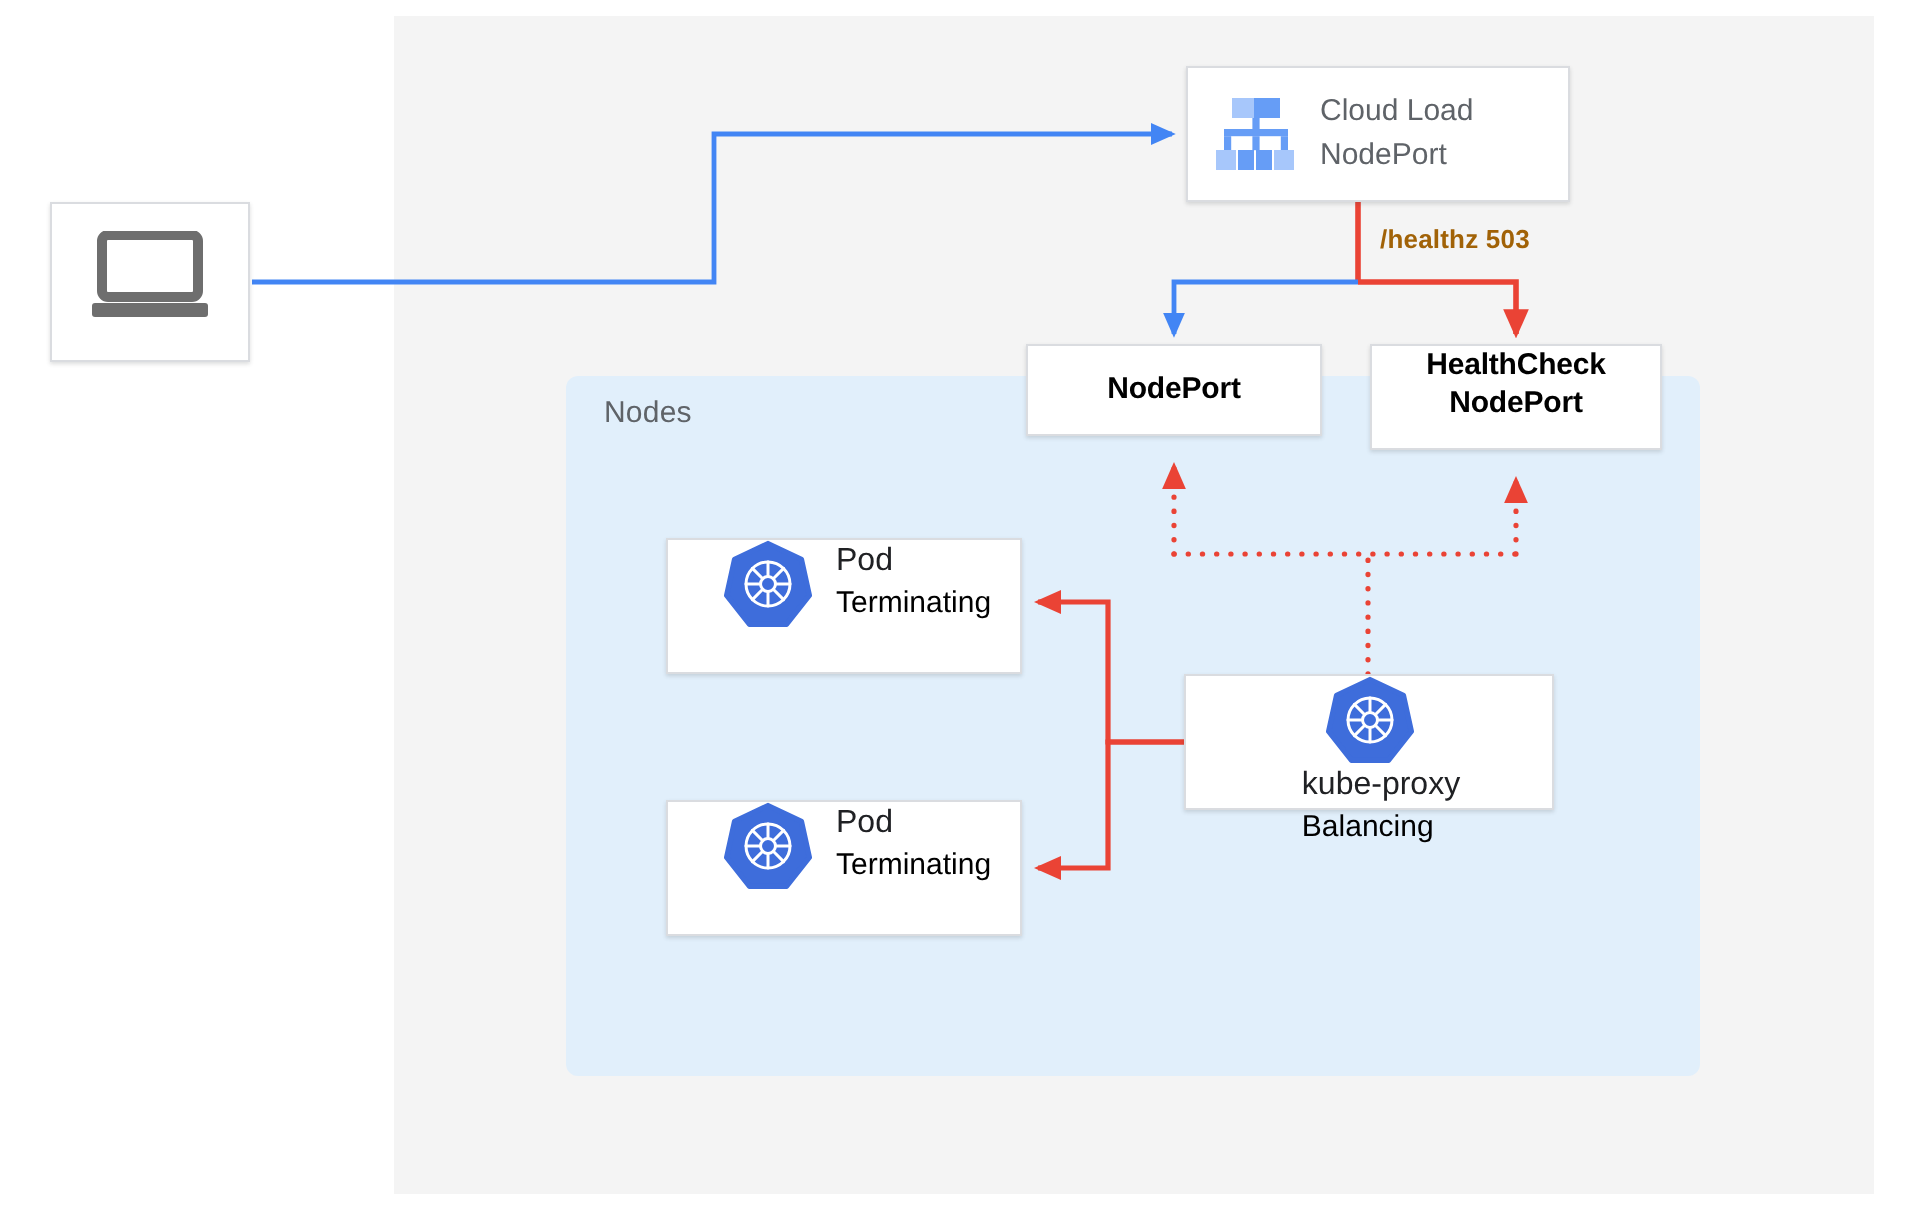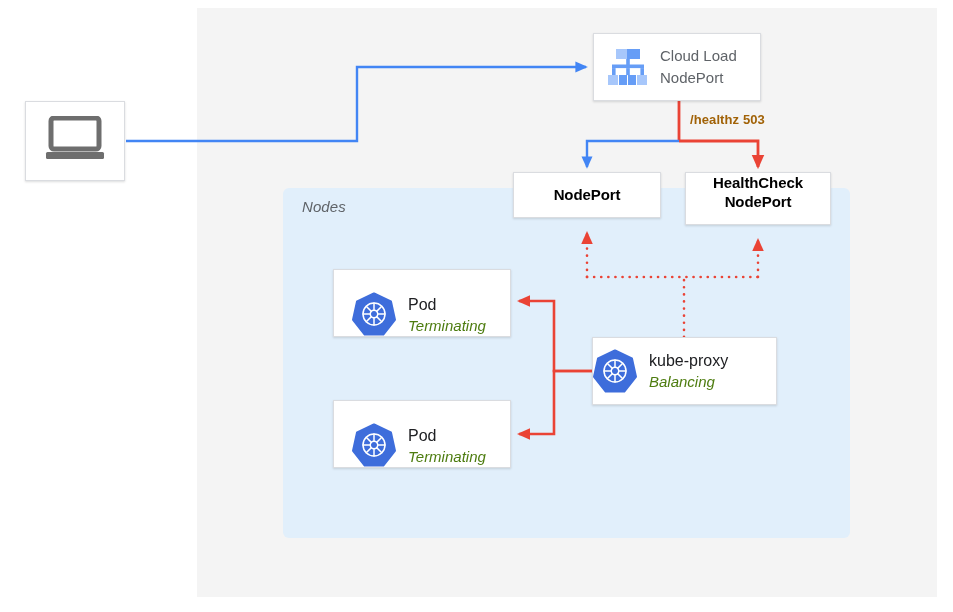"Cloud Load" .clb-box { width: 168px -> 192px }
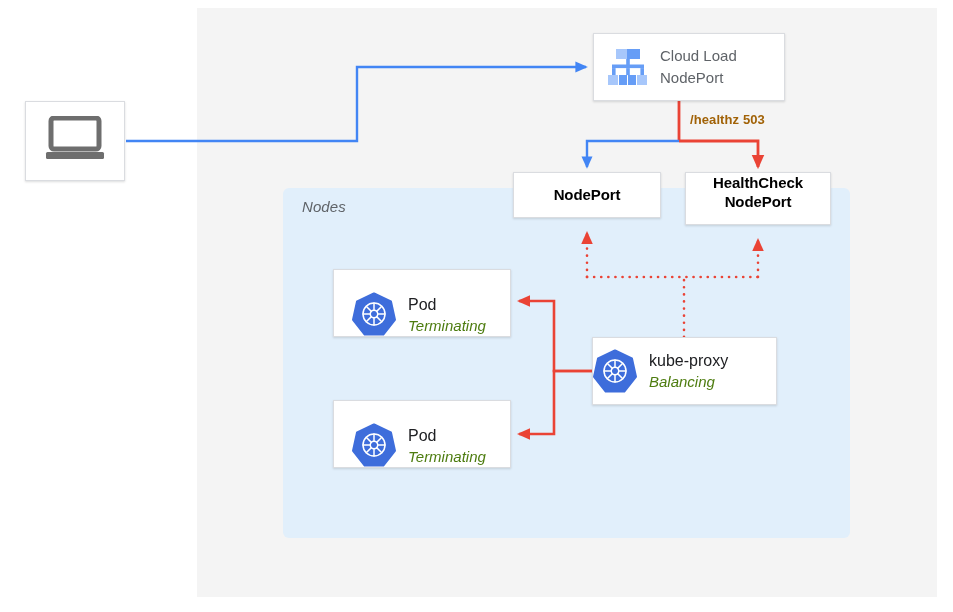"Nodes" .nodes-label { font-style: italic -> none }
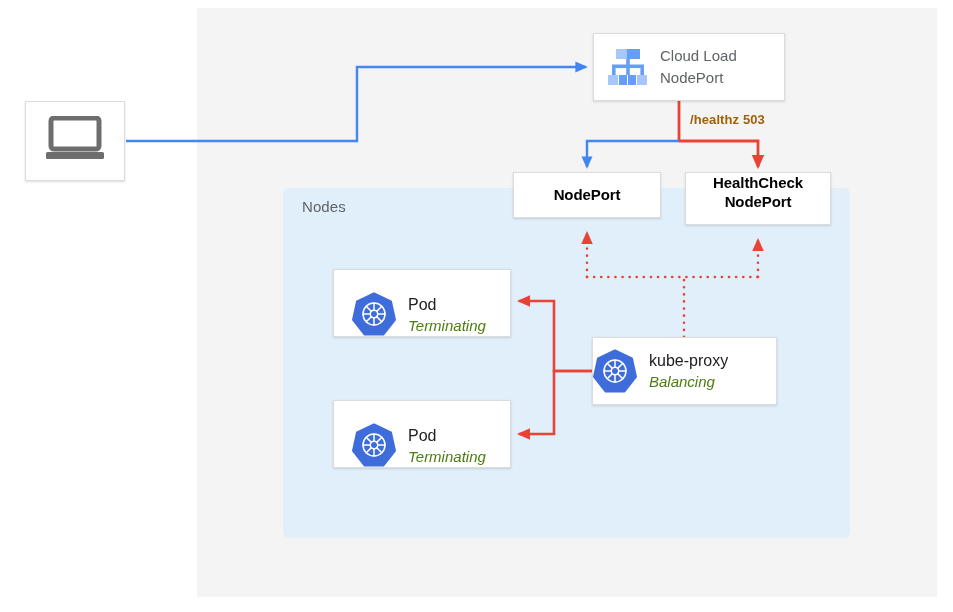"Pod" .pod-box { align-items: flex-end -> flex-start; padding-left: 18px -> 28px }
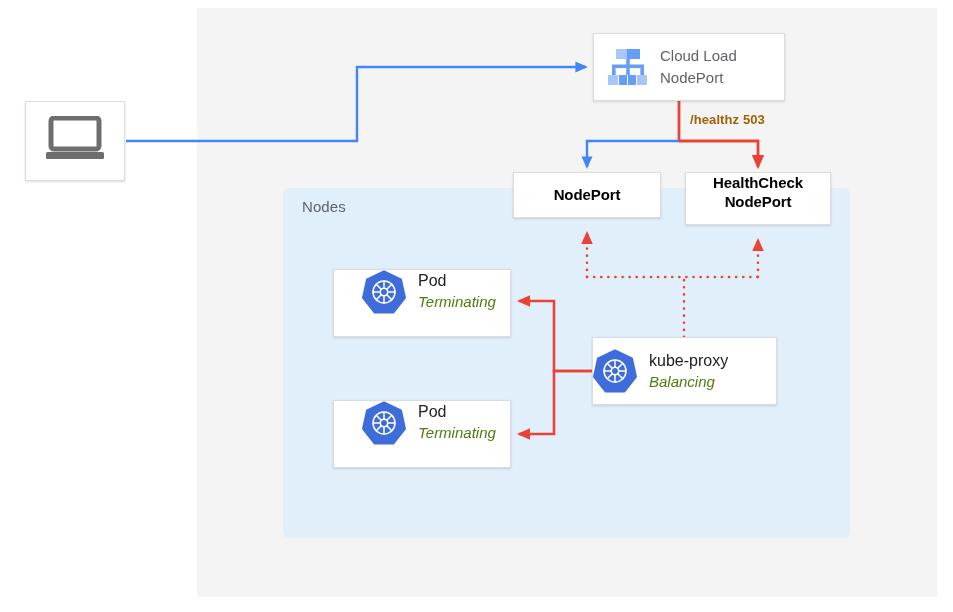"Terminating" .node-sub { color: #4d7c0f -> #000000; font-style: italic -> none }
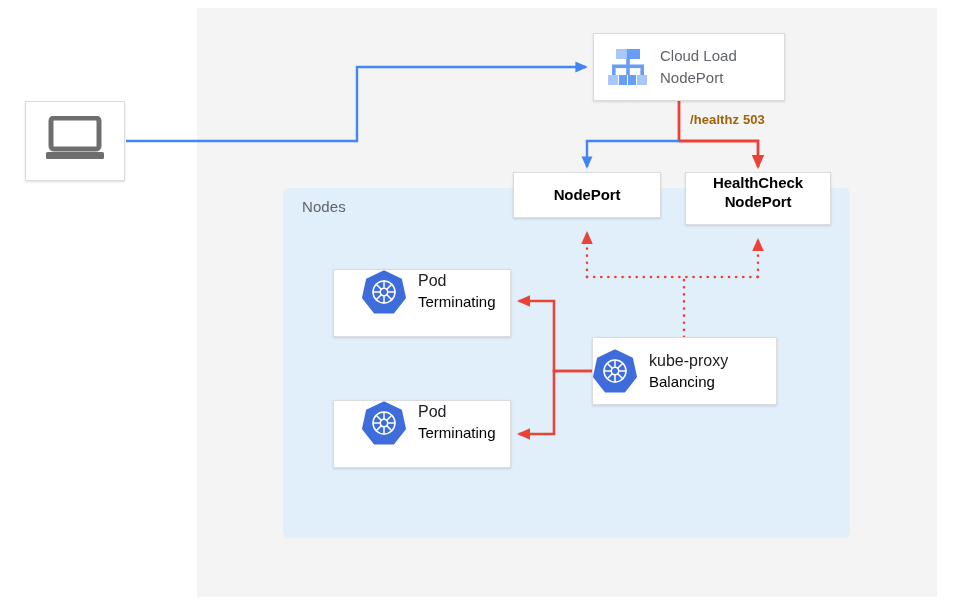"kube-proxy" .kproxy-box { flex-direction: none -> column }
